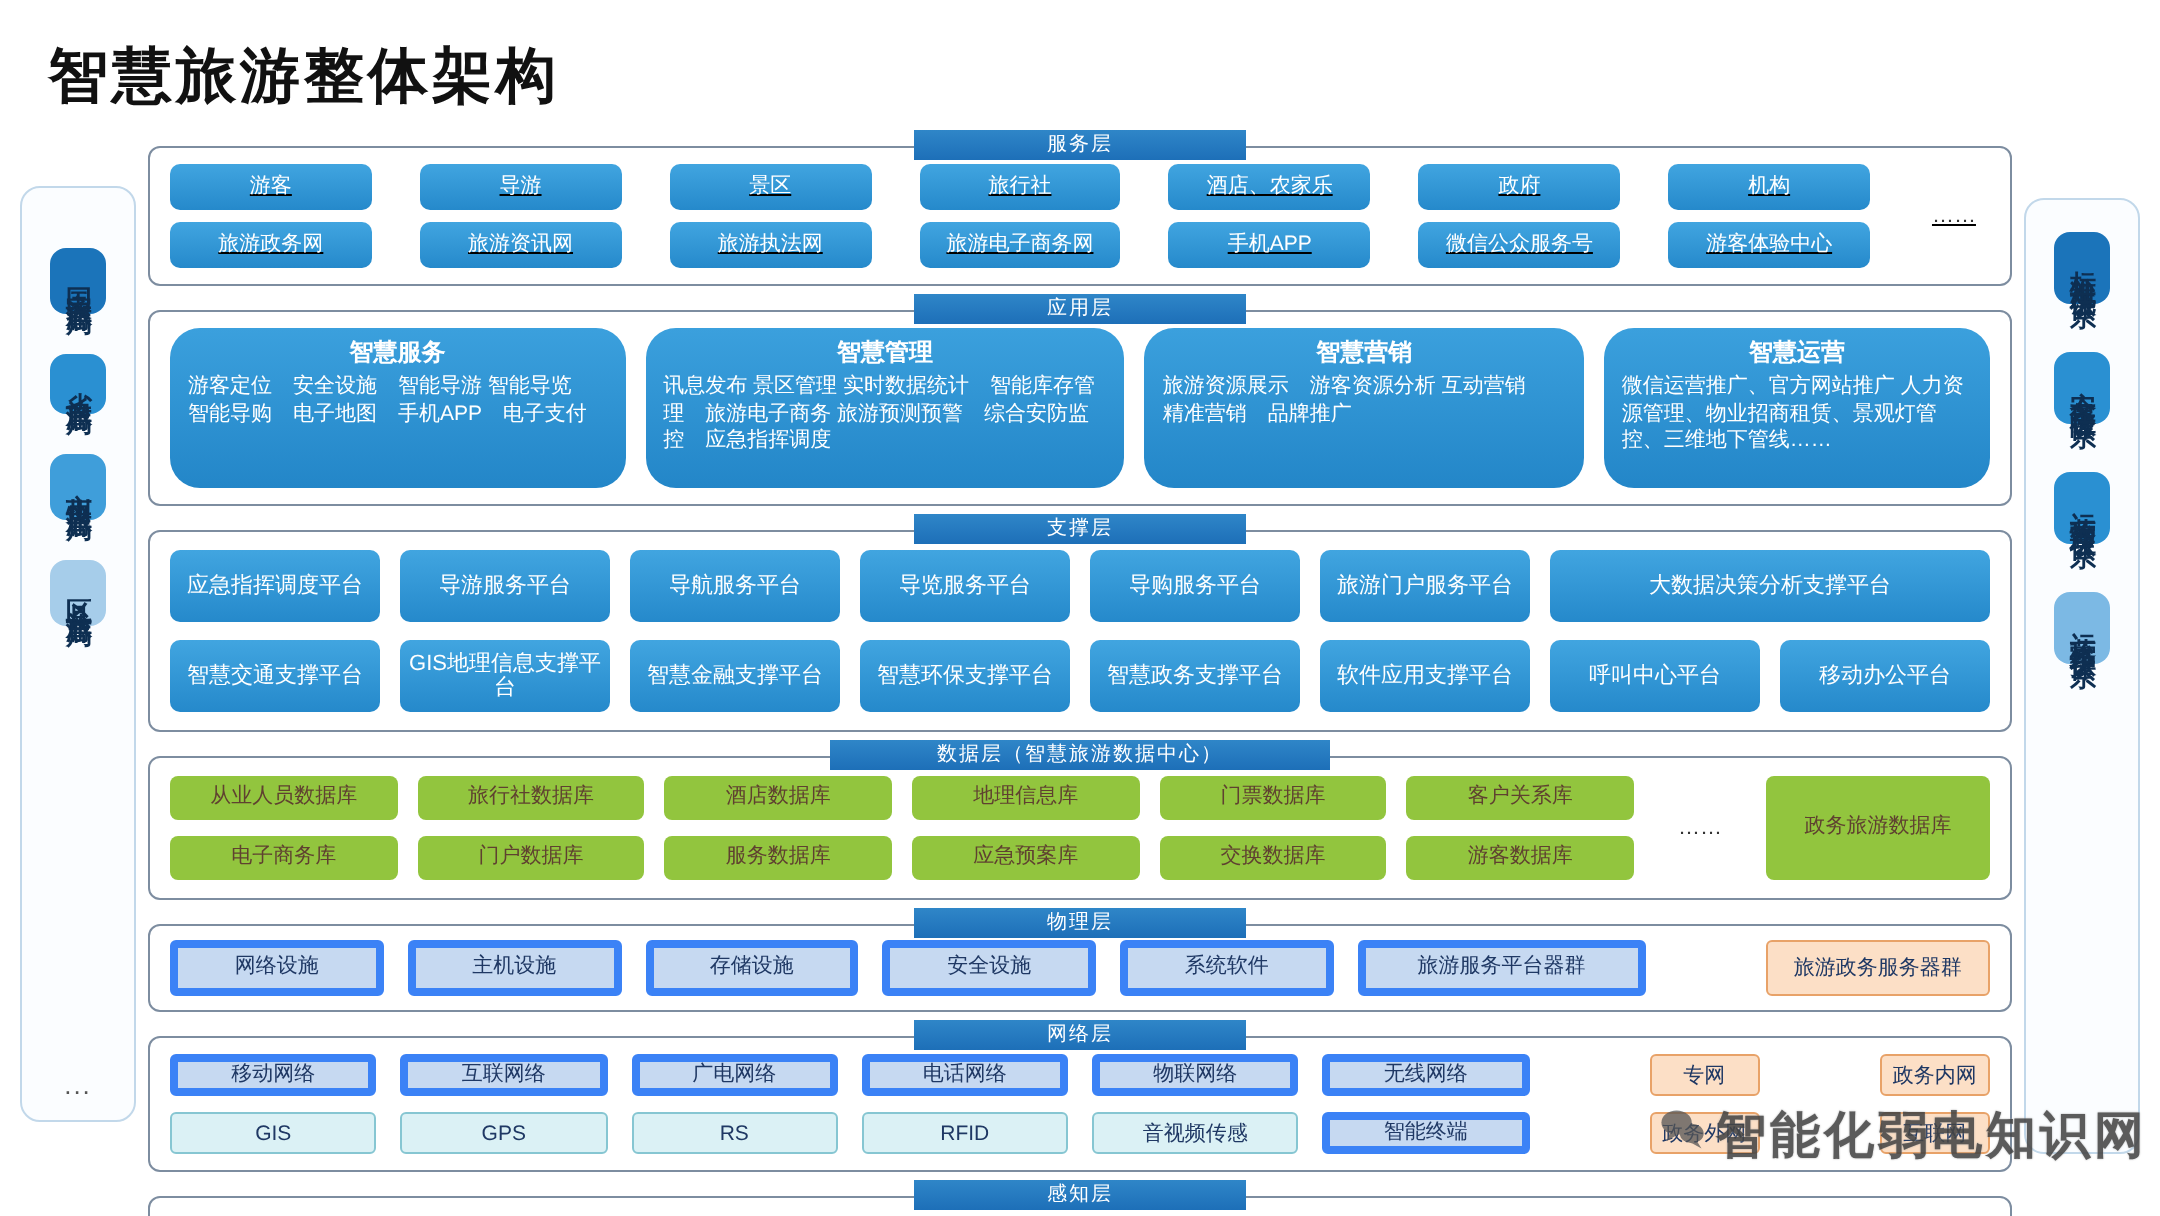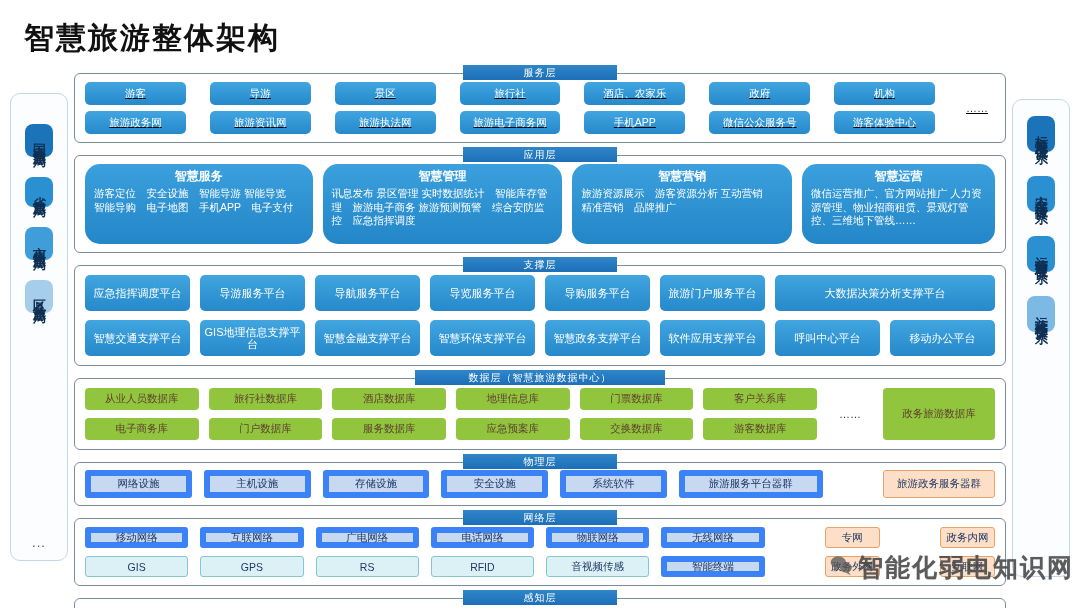"服务层" .tab { width: 154px -> 166px }
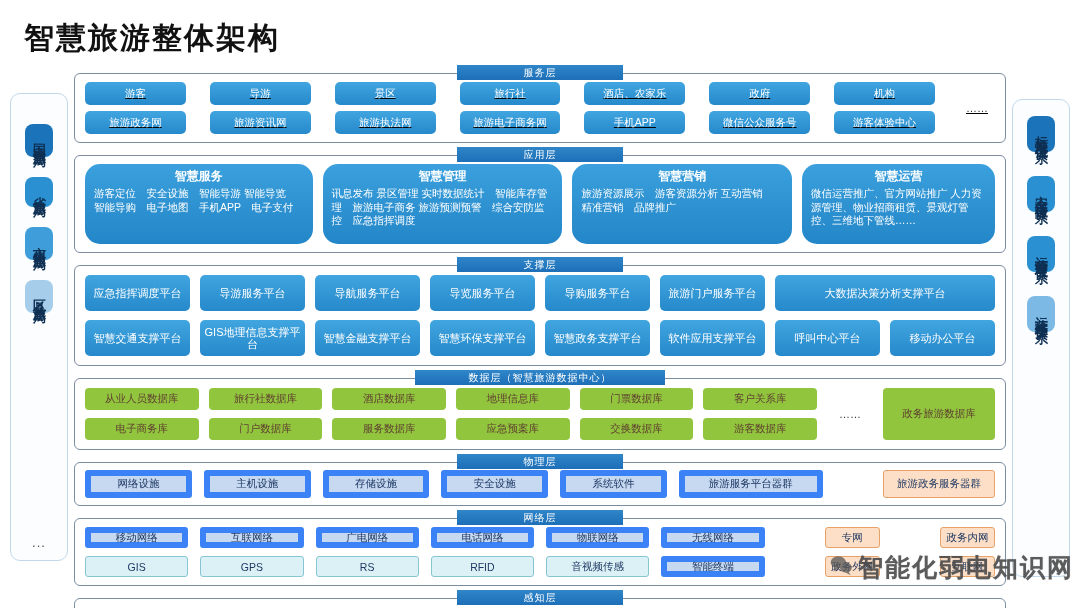"网络设施" .peri { border: 6px solid #3b82f6 -> 4px solid #3b82f6 }
